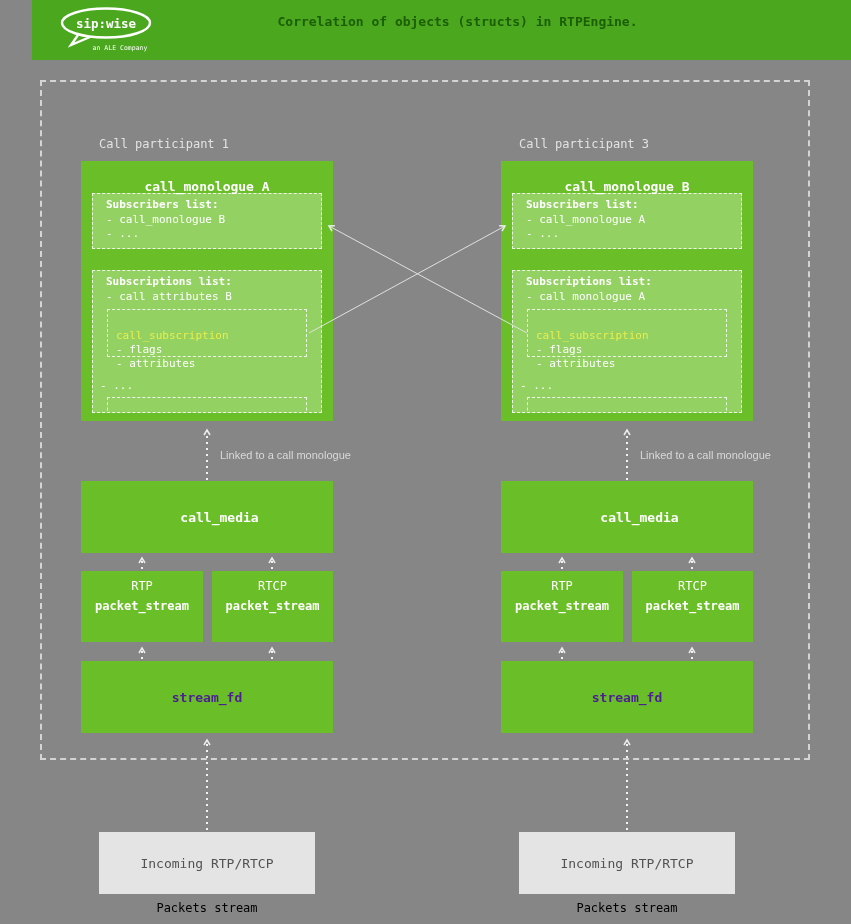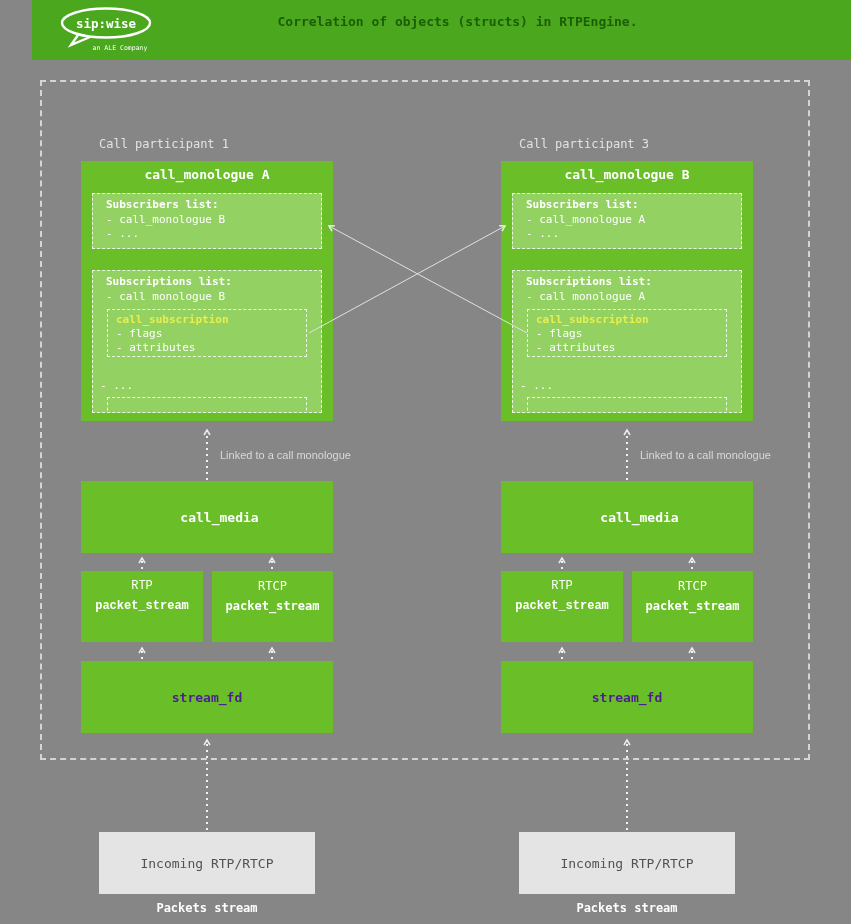"call_monologue A" .monologue-title { padding-top: 6px -> 18px }
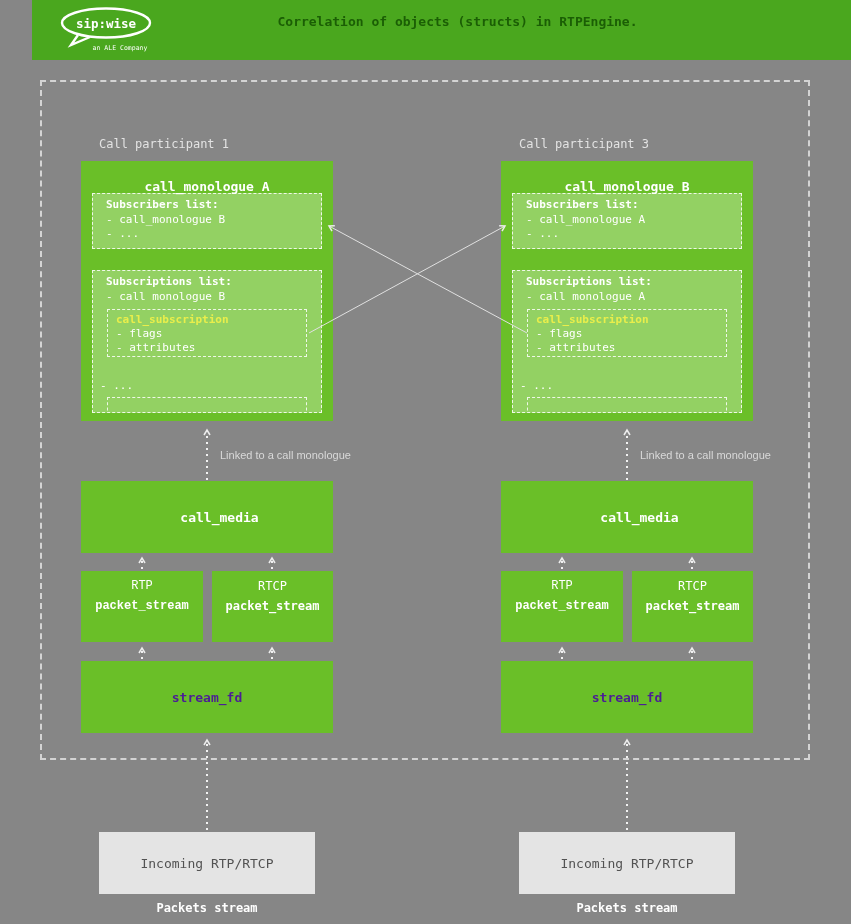"- call monologue B" div { text: monologue -> attributes }
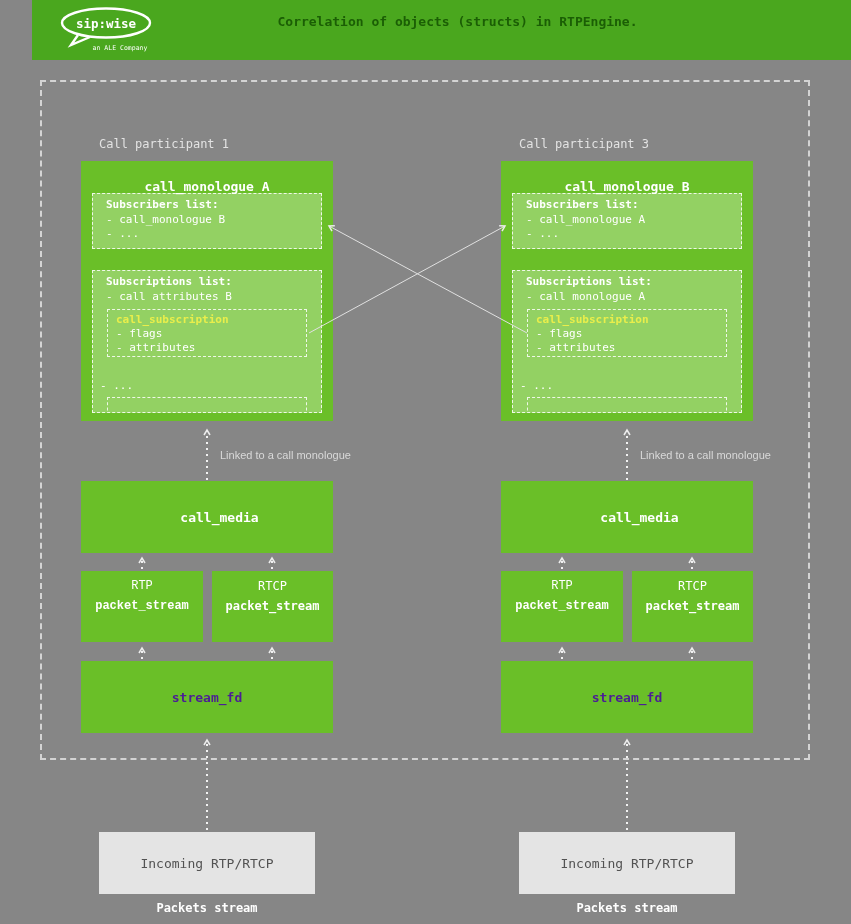"call_subscription" .subscription-inner .t { font-weight: bold -> normal; margin-top: none -> 16px }
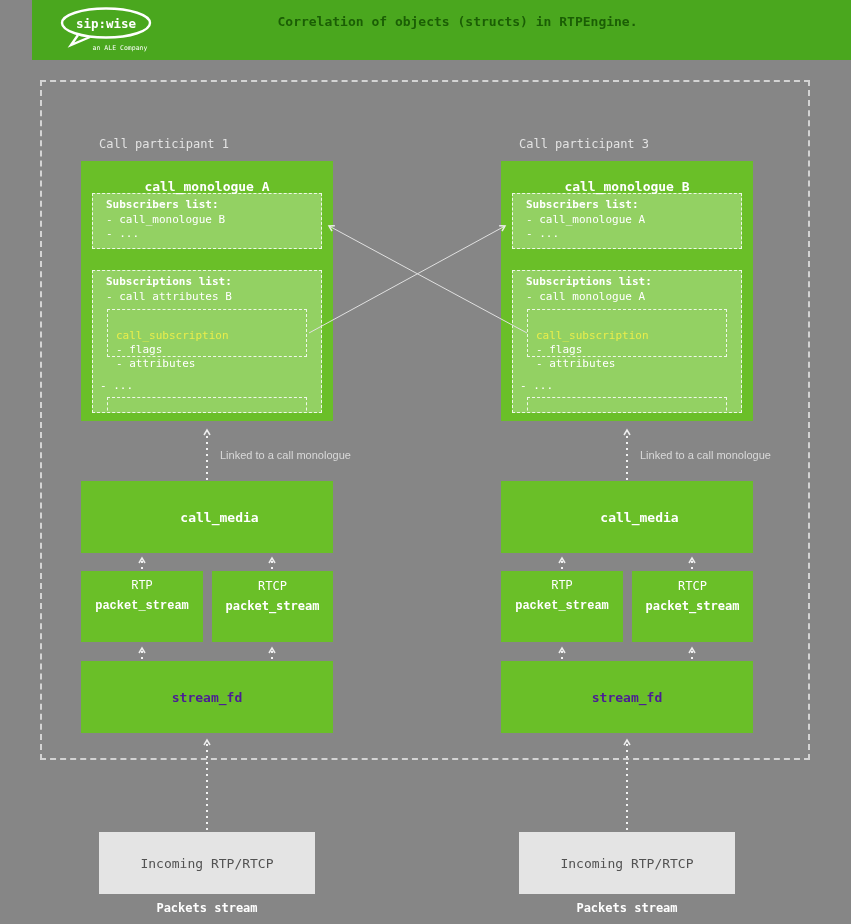"RTP" .ps.first { font-family: Liberation Mono, monospace -> none }
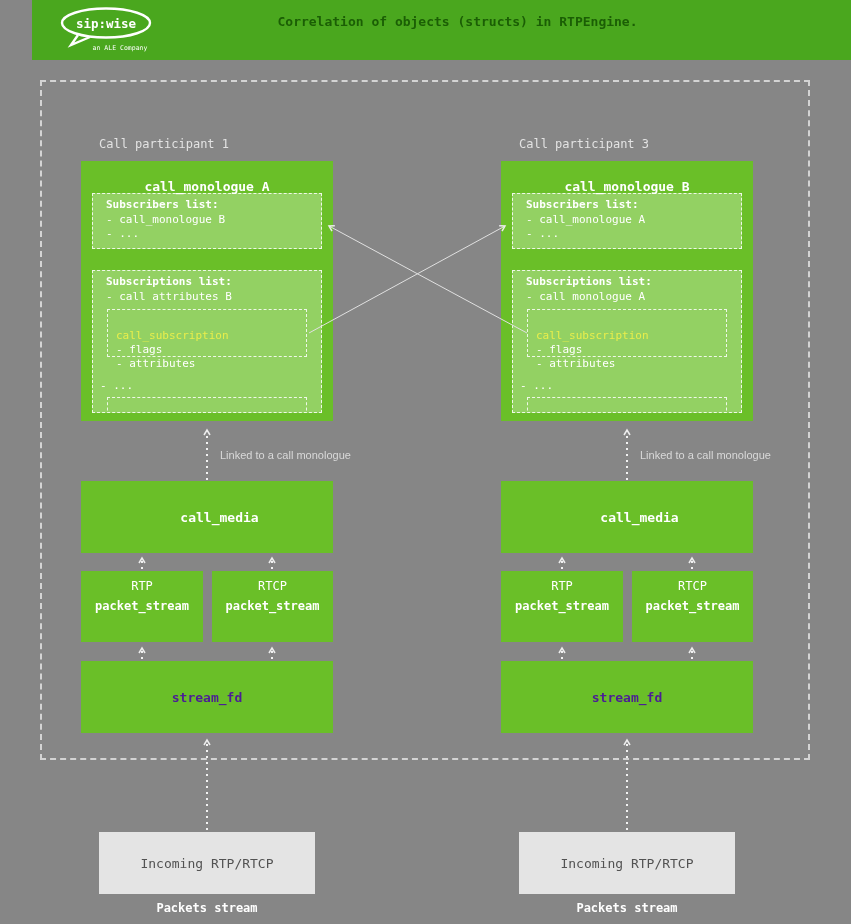"Packets stream" .packets-label { color: #ffffff -> #000000; font-weight: bold -> none }
